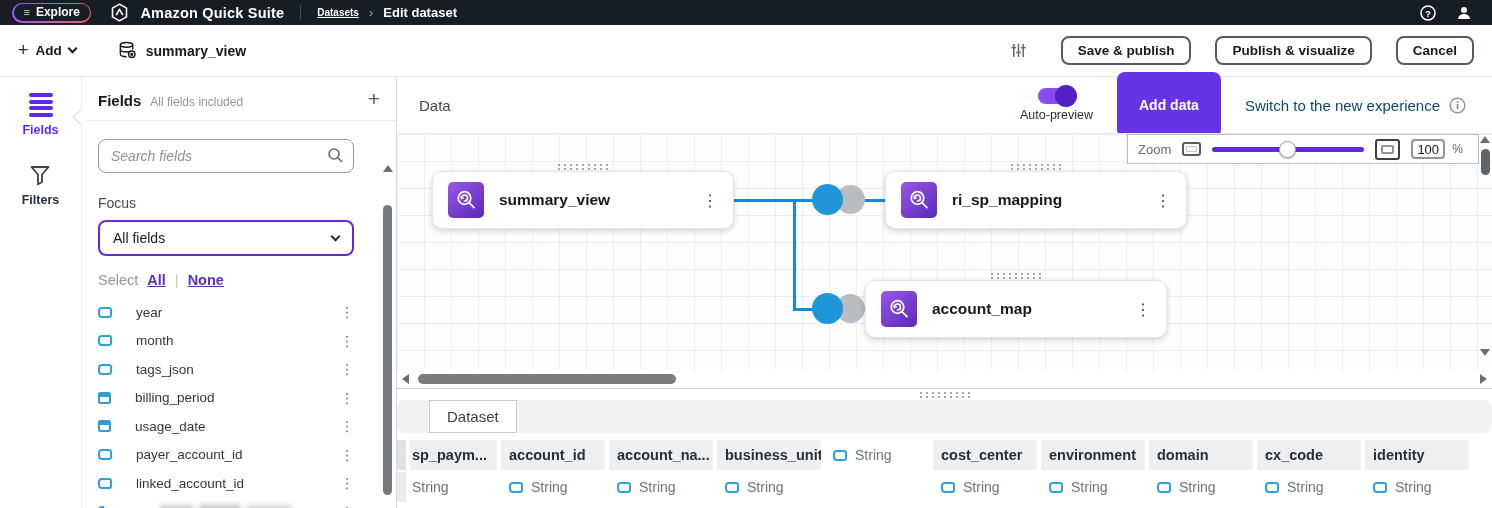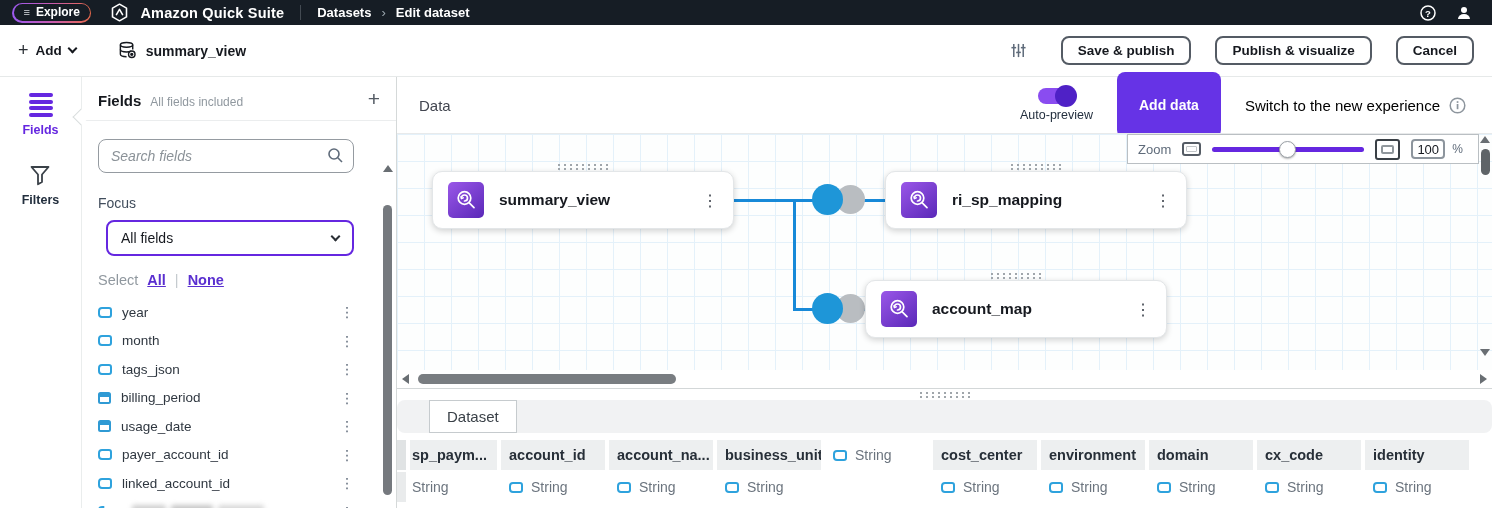"Datasets" .crumb-link { font-size: 13px -> 10px; text-decoration: none -> underline }
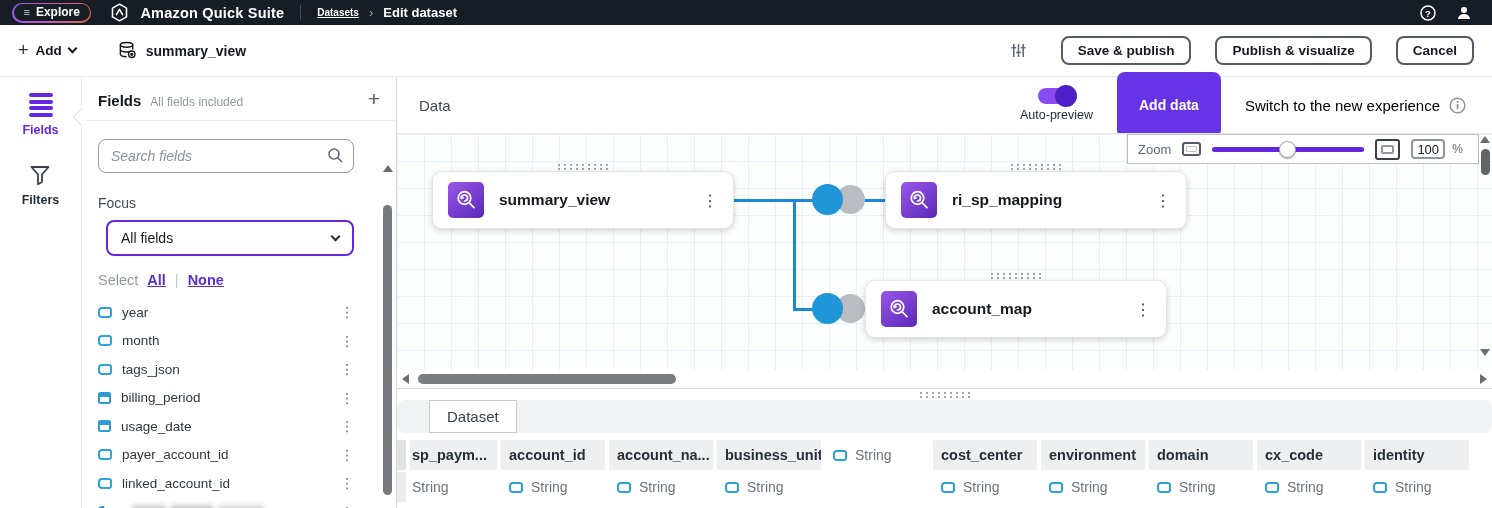"Switch to the new experience" .switch-label { color: #000000 -> #0c4a6e }
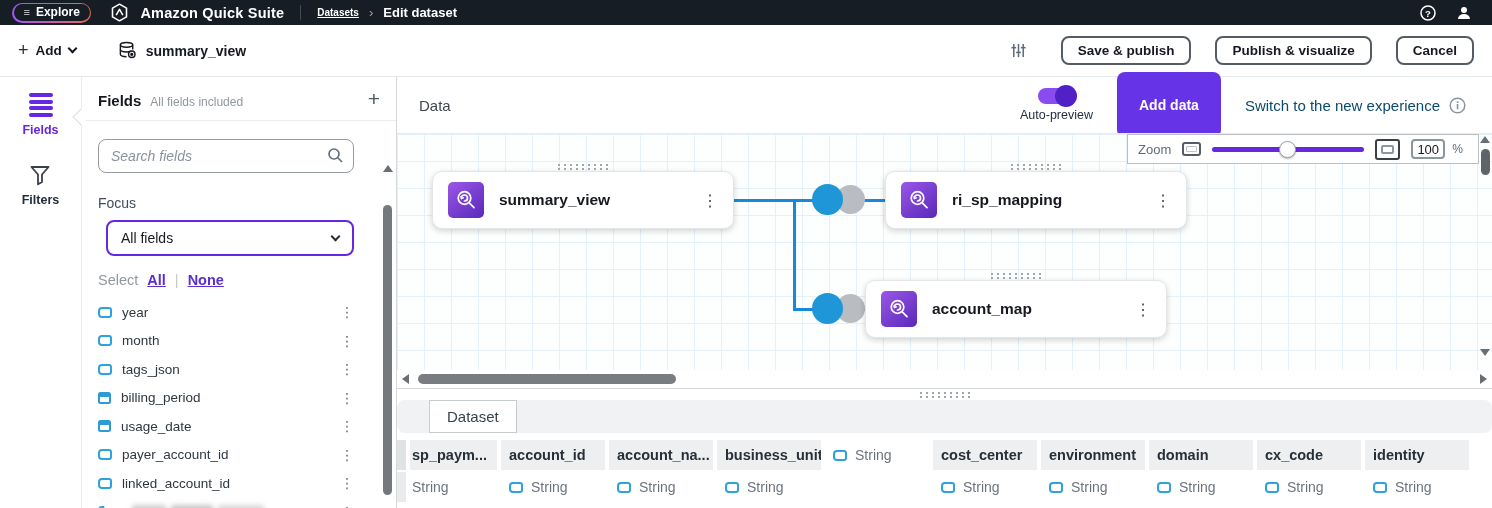"All fields" .select-box { margin-left: 8px -> none }
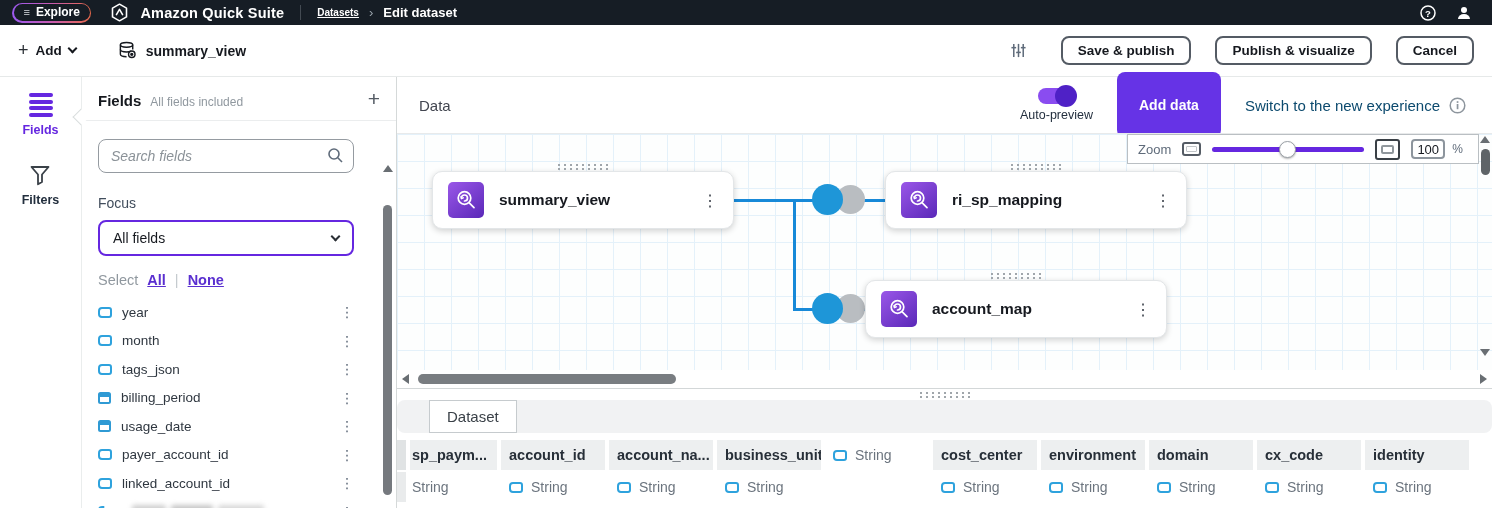"year" .field-row { gap: 10px -> 24px }
